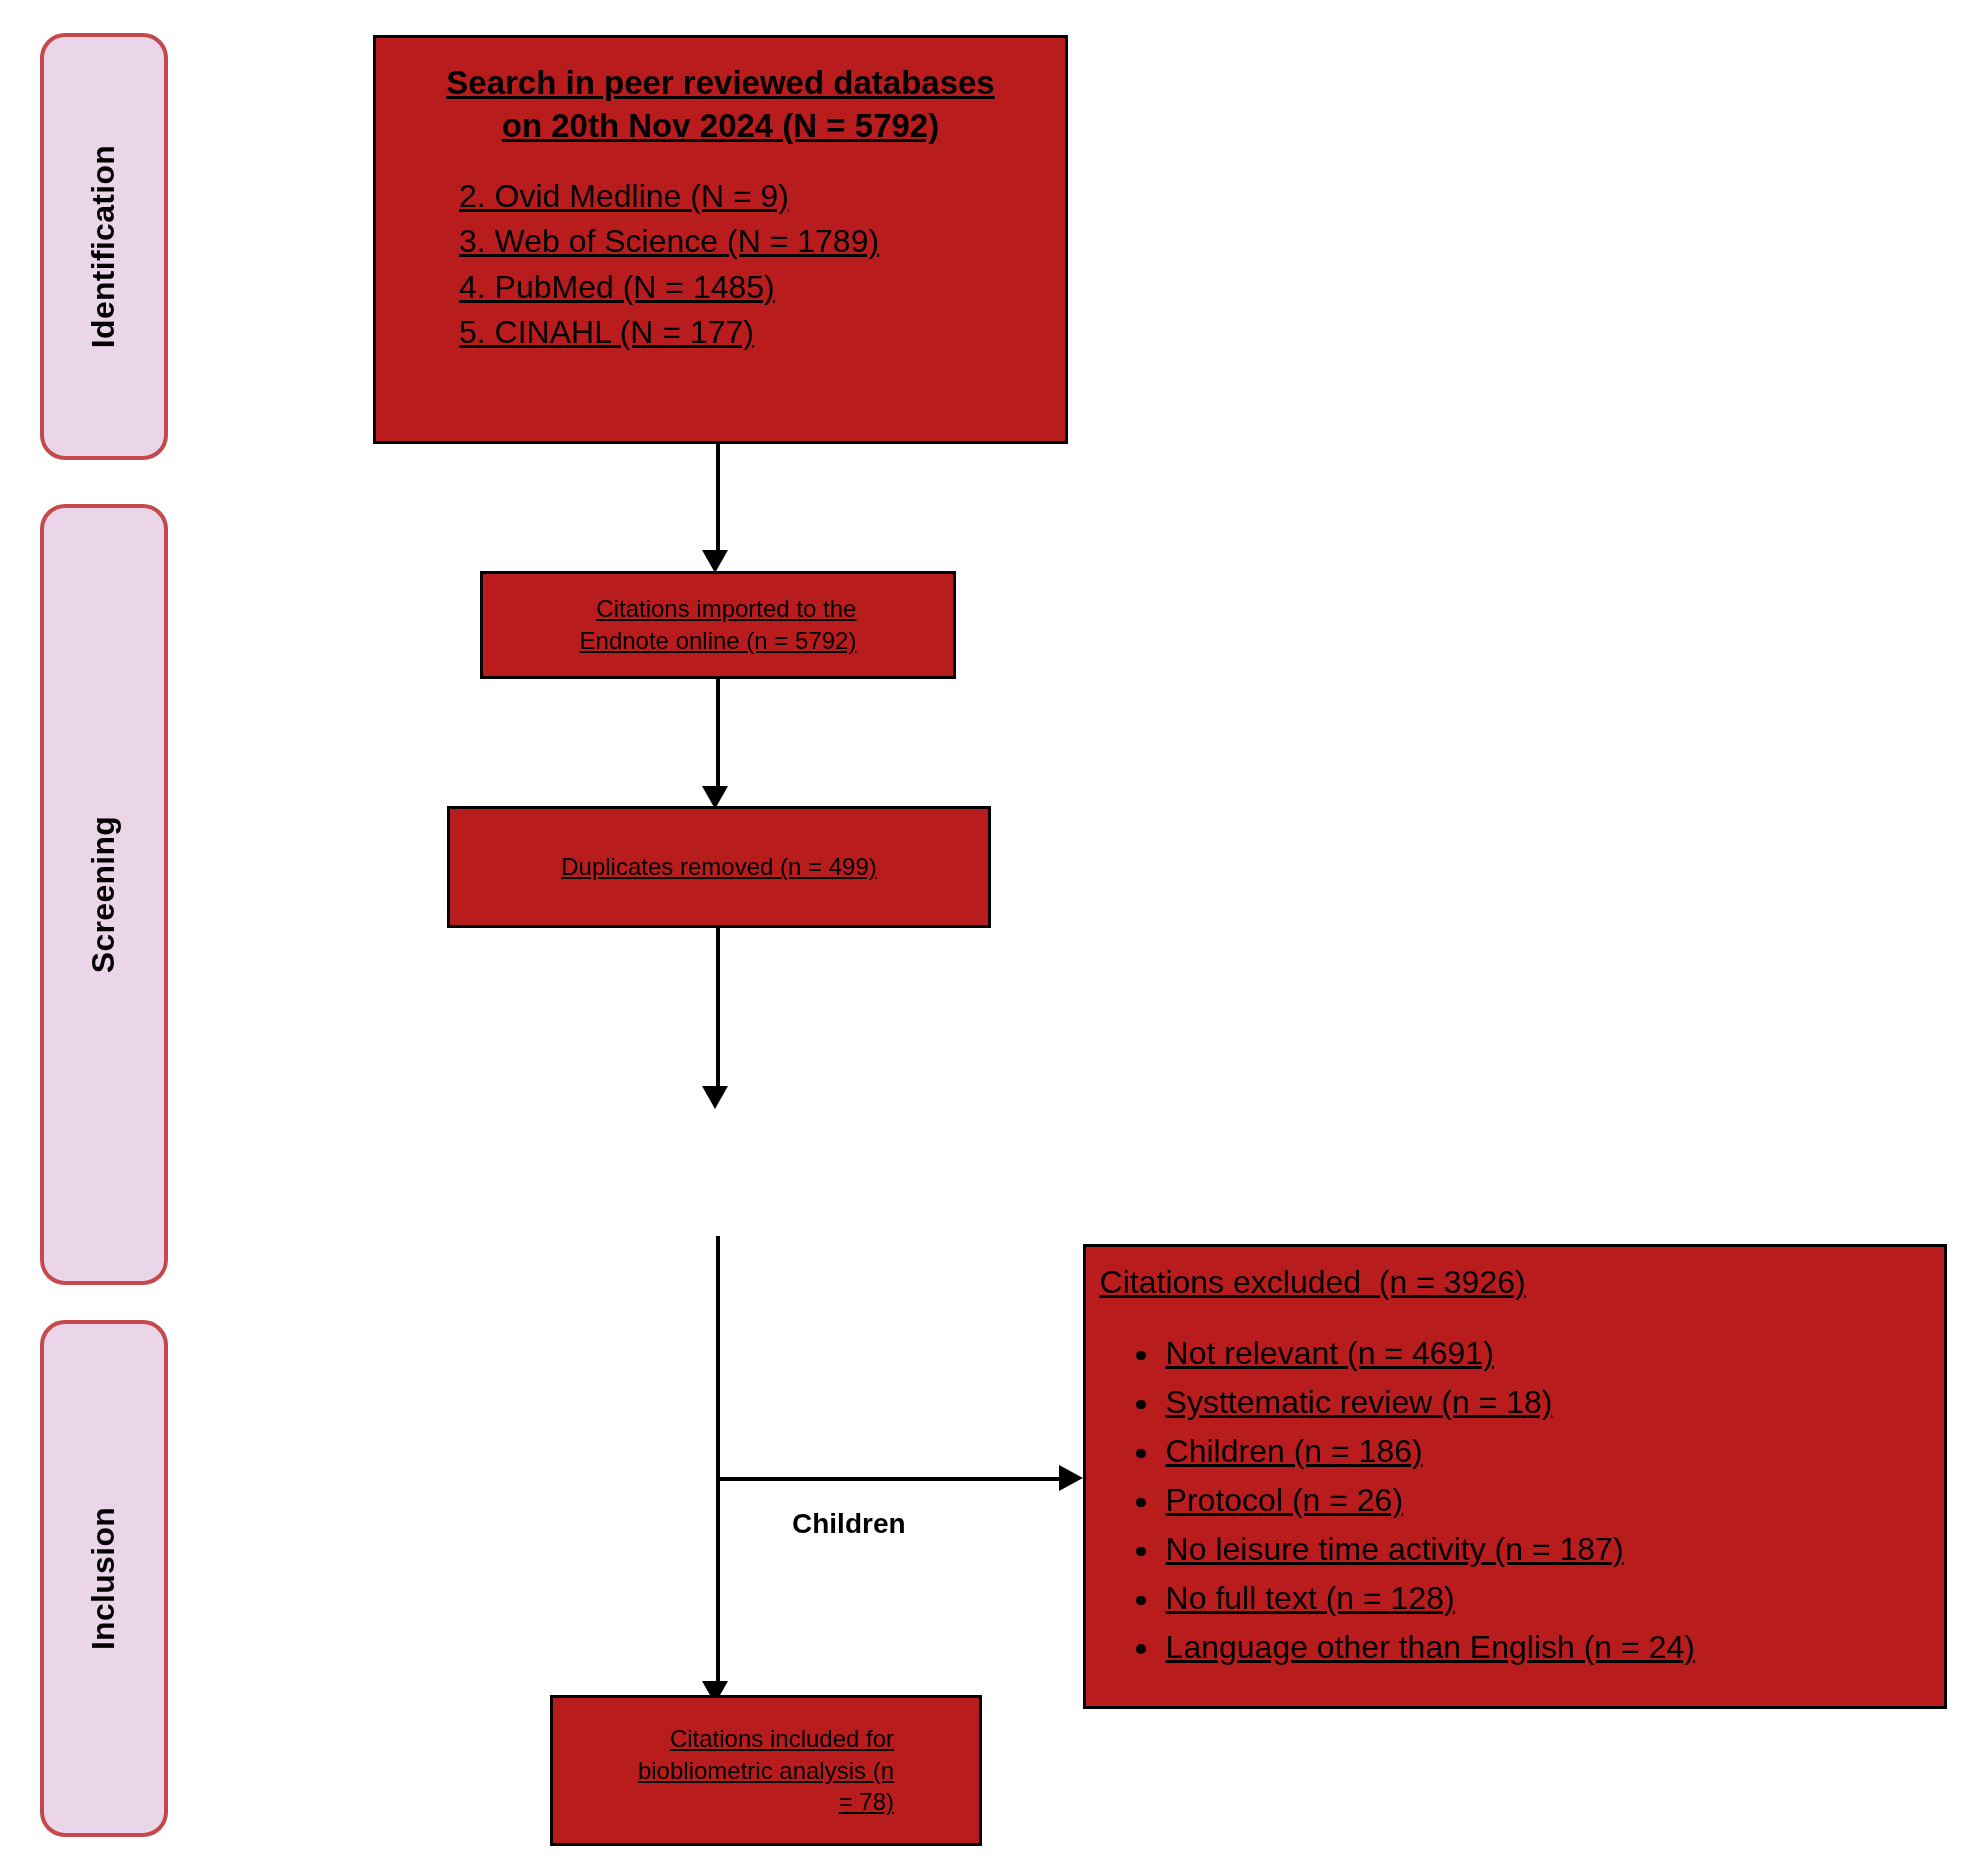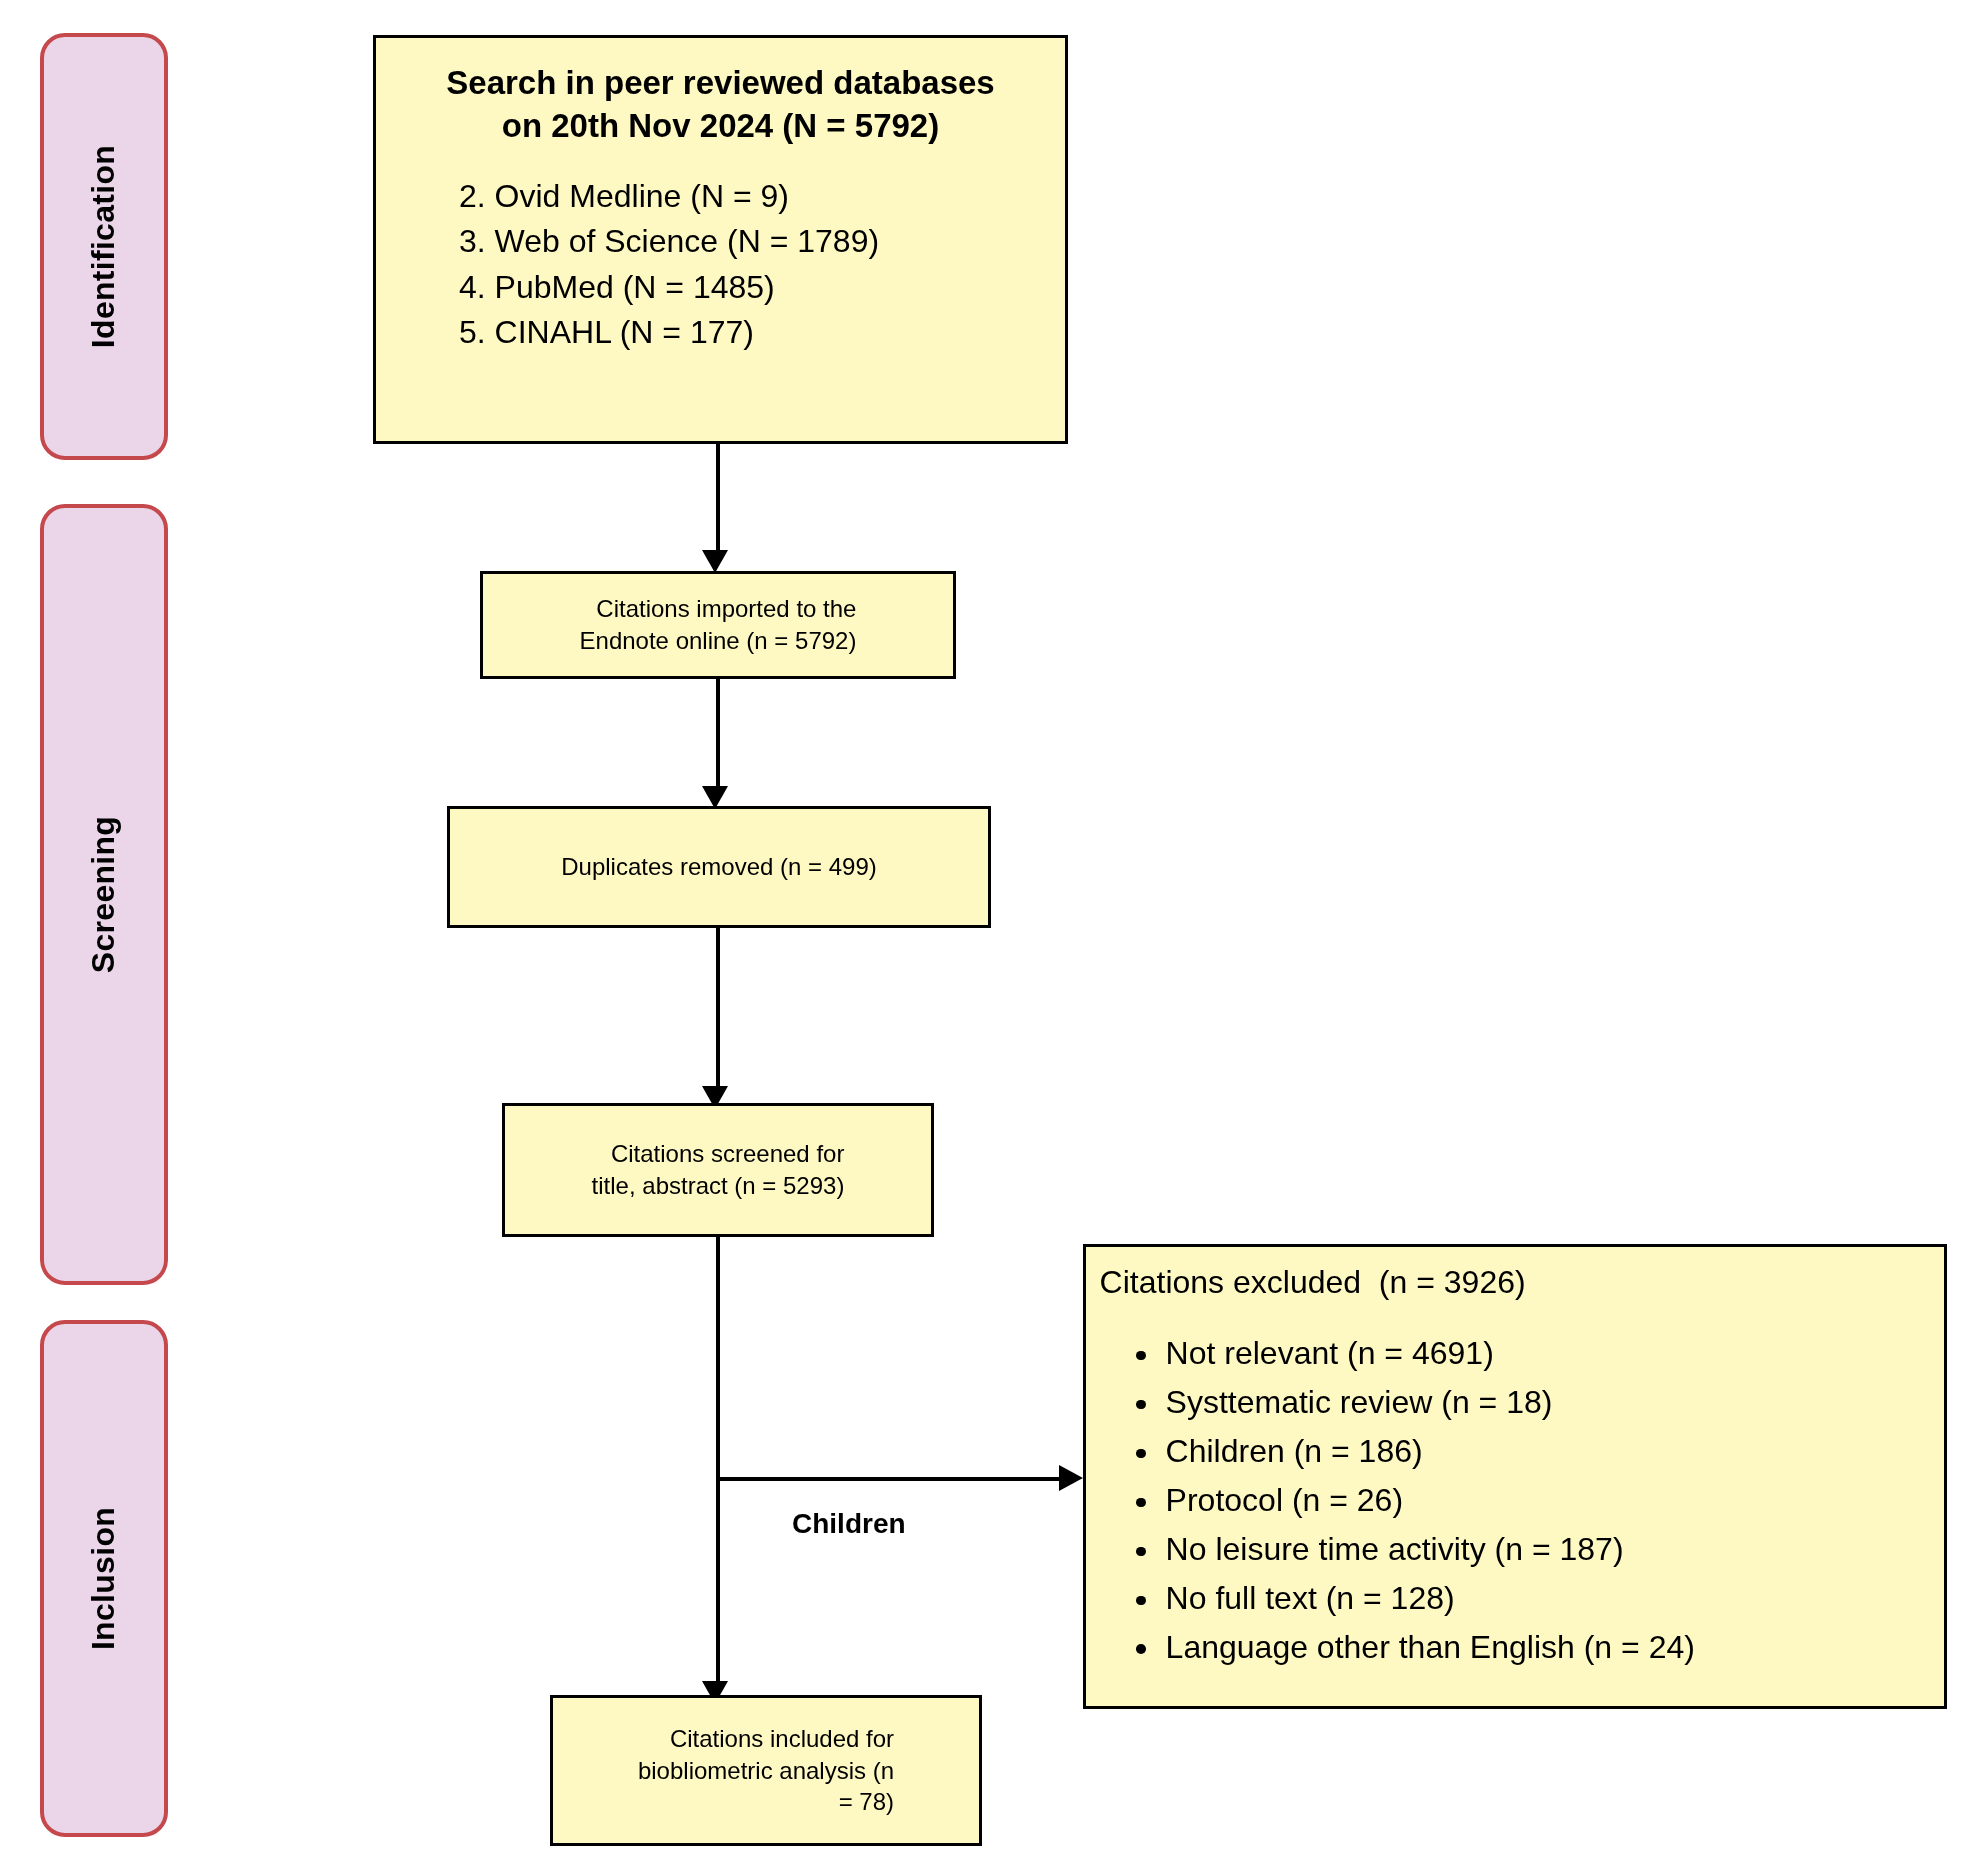"Search in peer reviewed databases" .pbox { background: #fef9c3 -> #b91c1c; text-decoration: none -> underline }
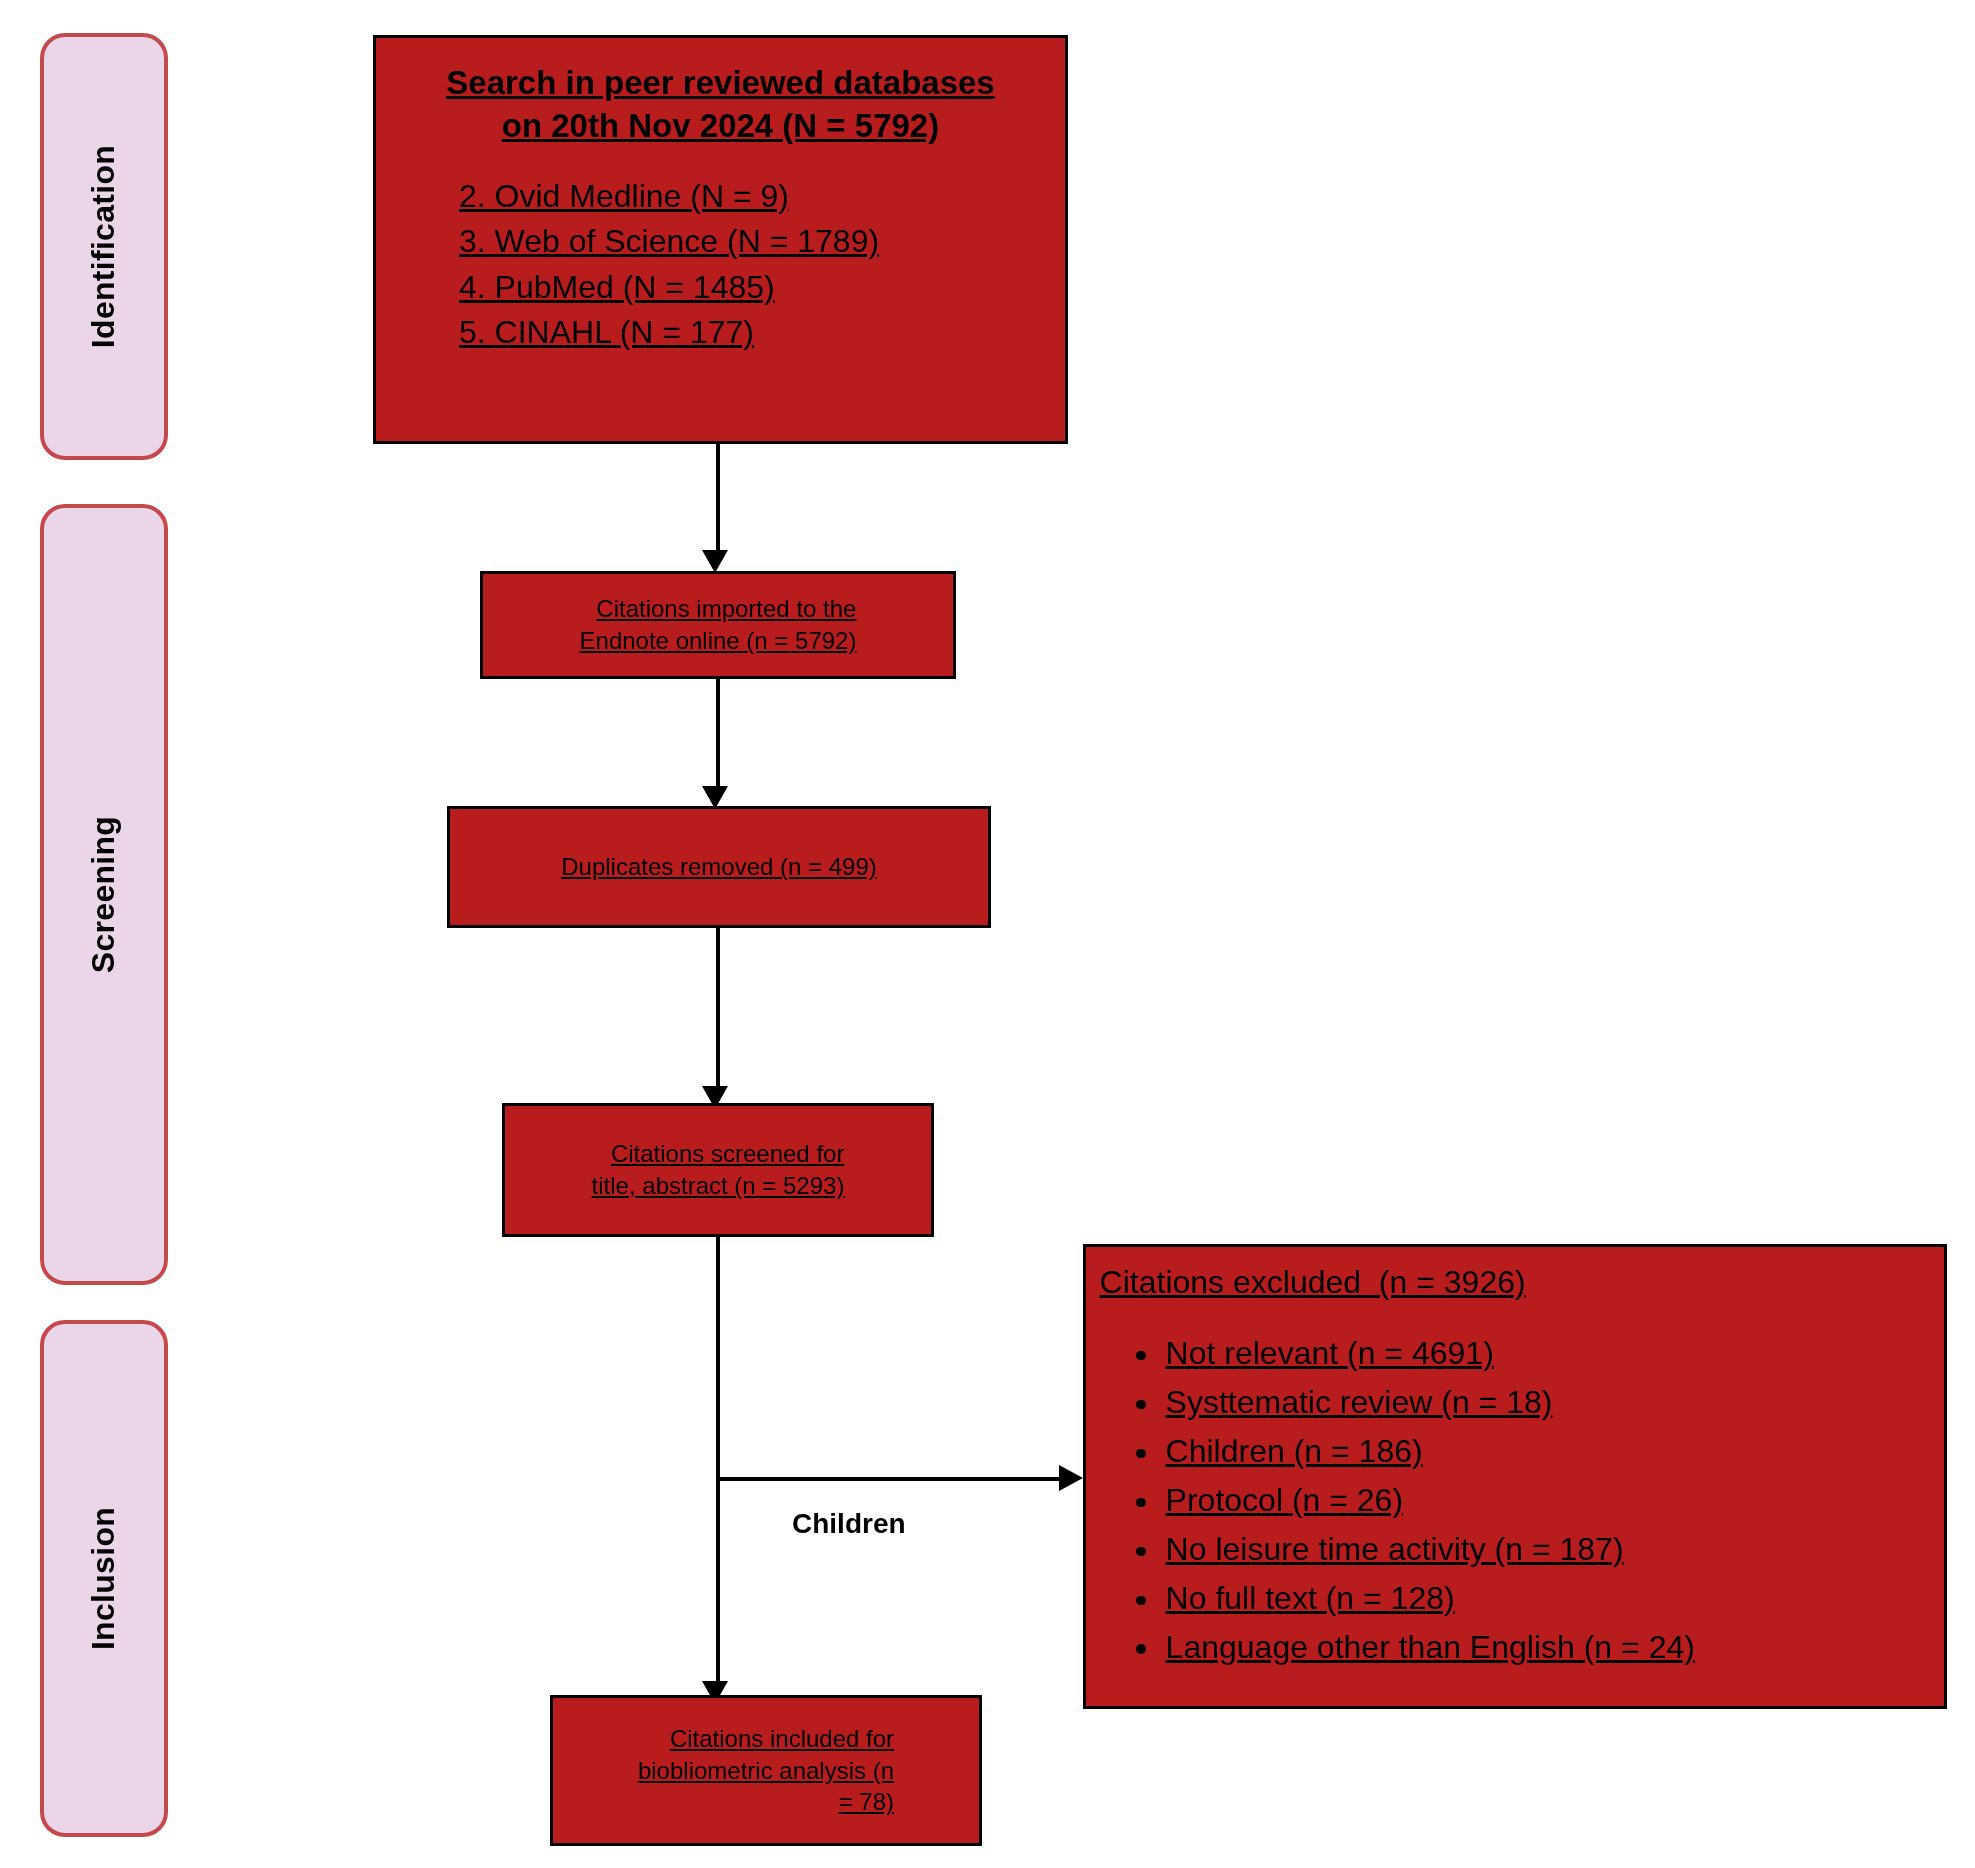"Citations screened for" div.pbox { html: <div> <div> <div>Citations screened for</div> <div>title, abstract (n = 5293)</div> </div> </div> -> none }
